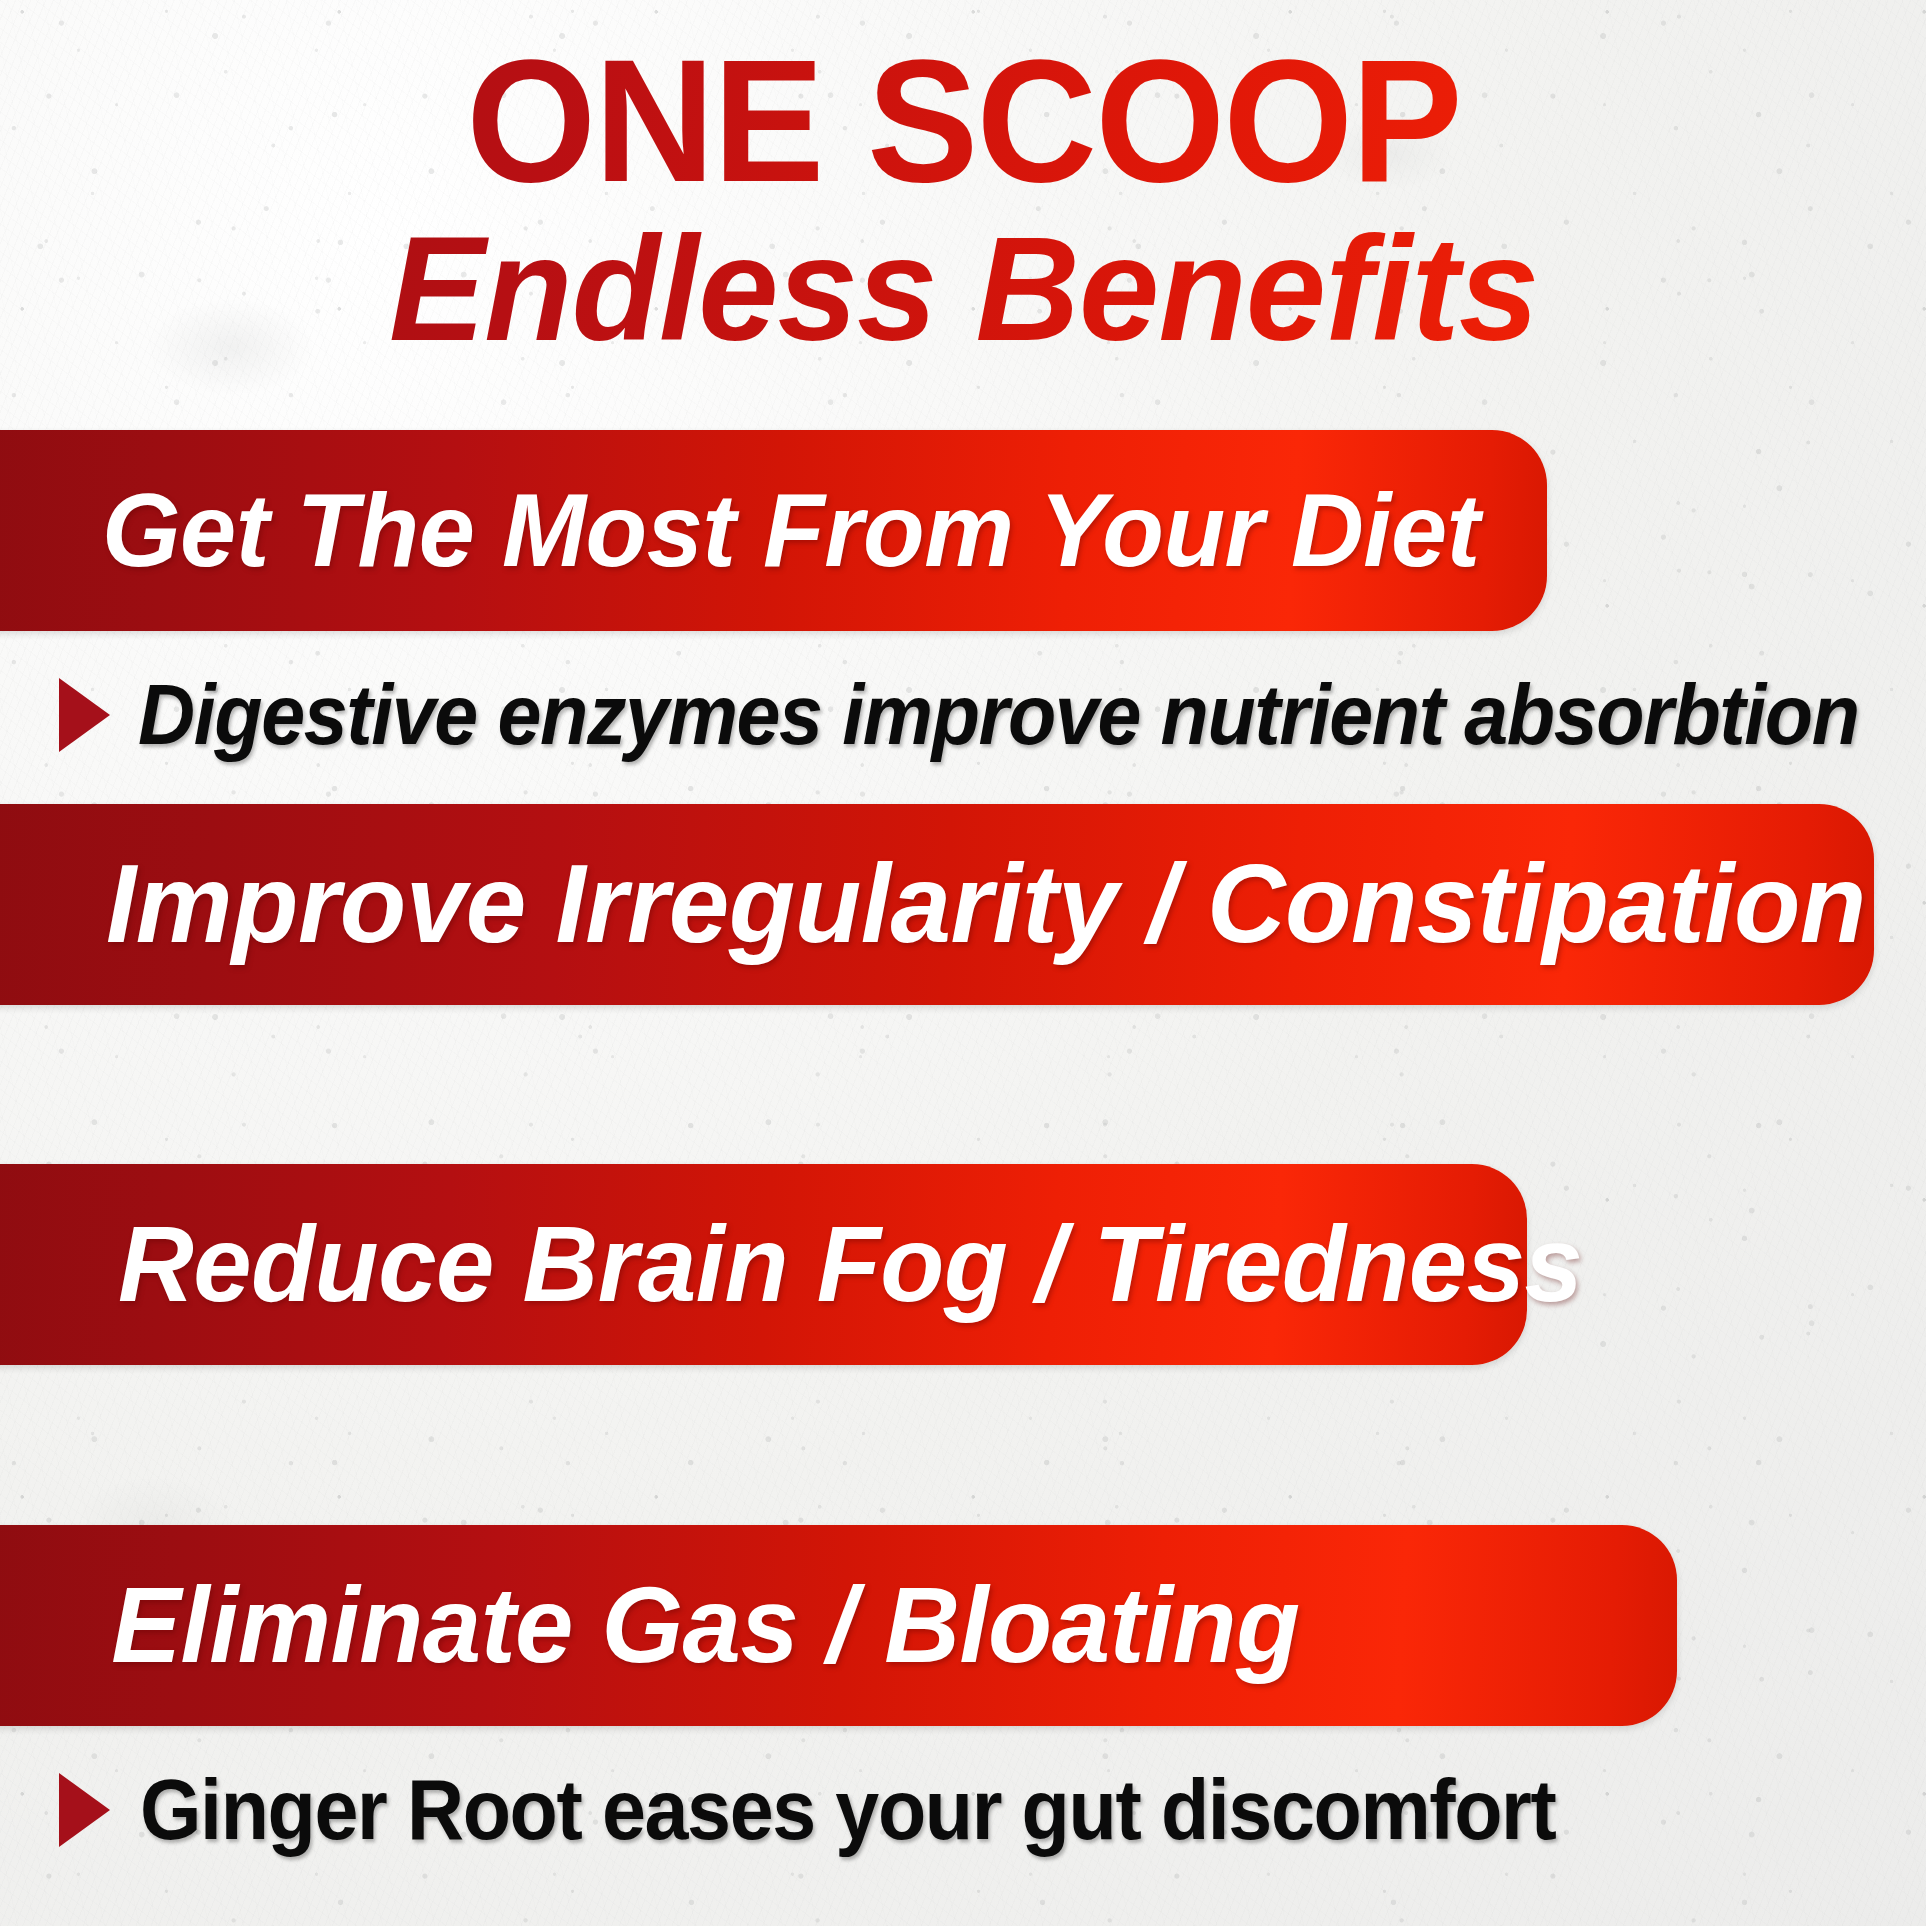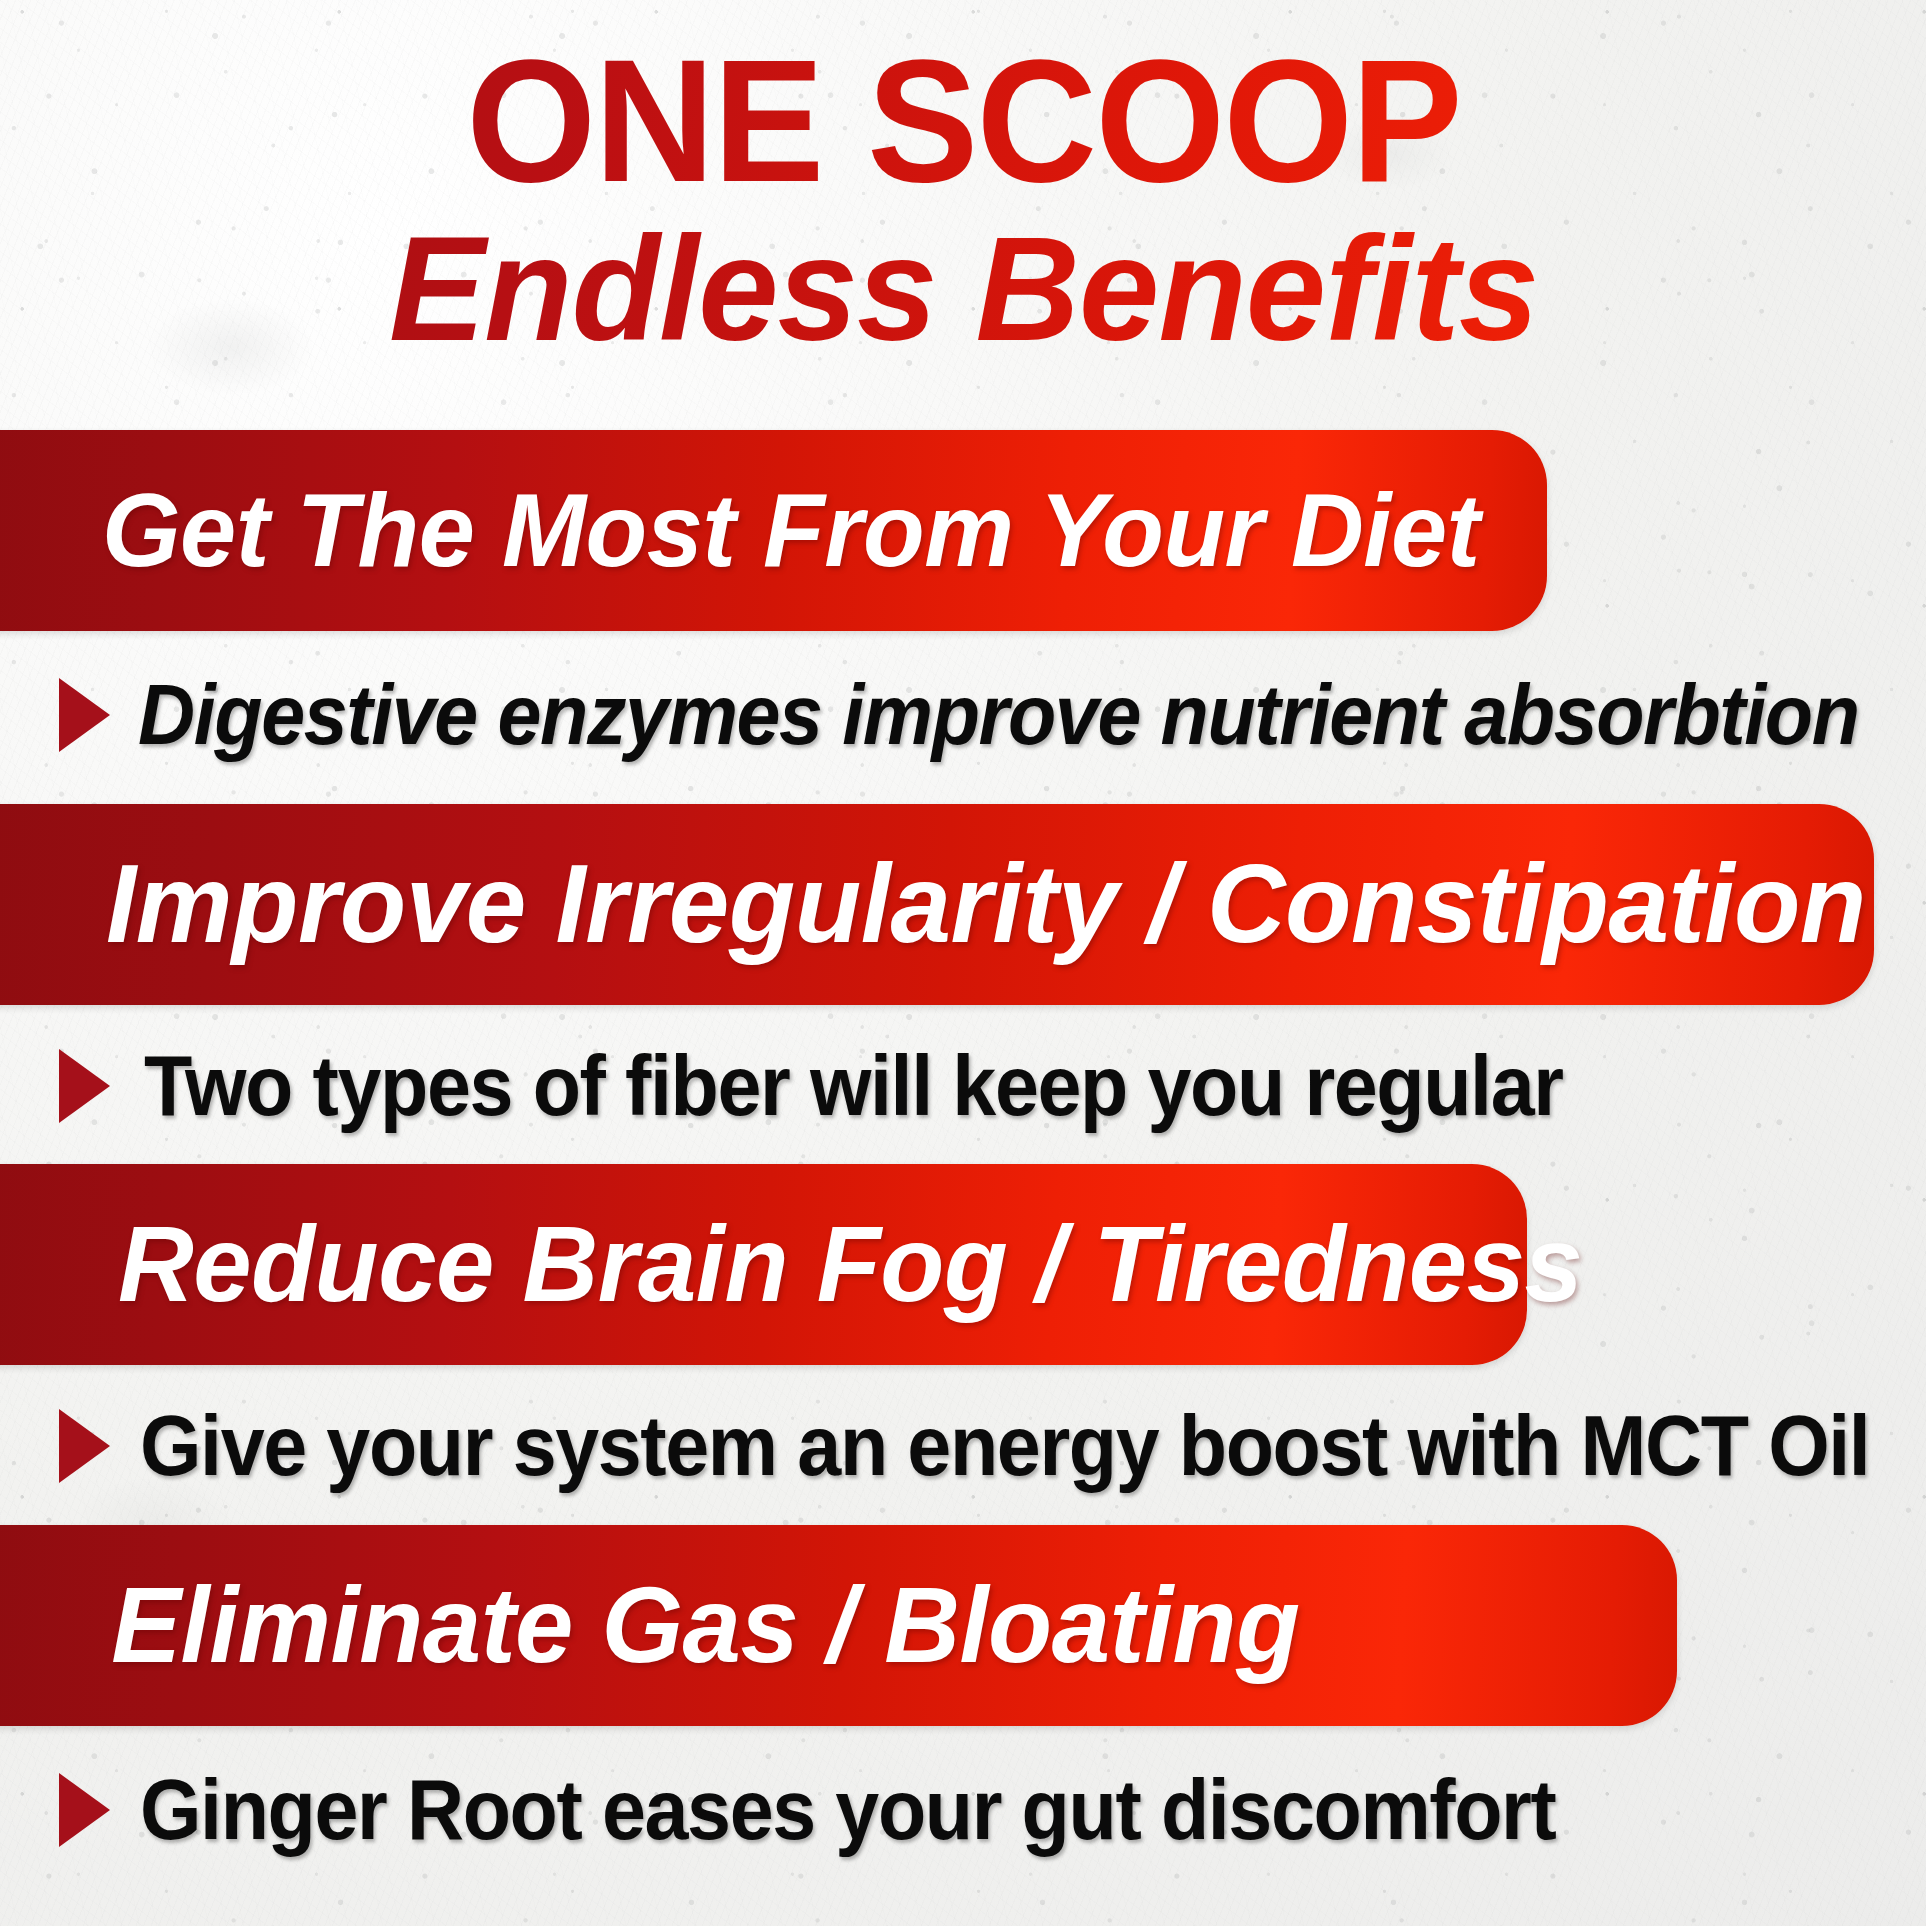"Two types of fiber will" div.bullet-row { html: <div> <span></span> <span>Two types of fiber will keep you regular</span> </div> -> none }
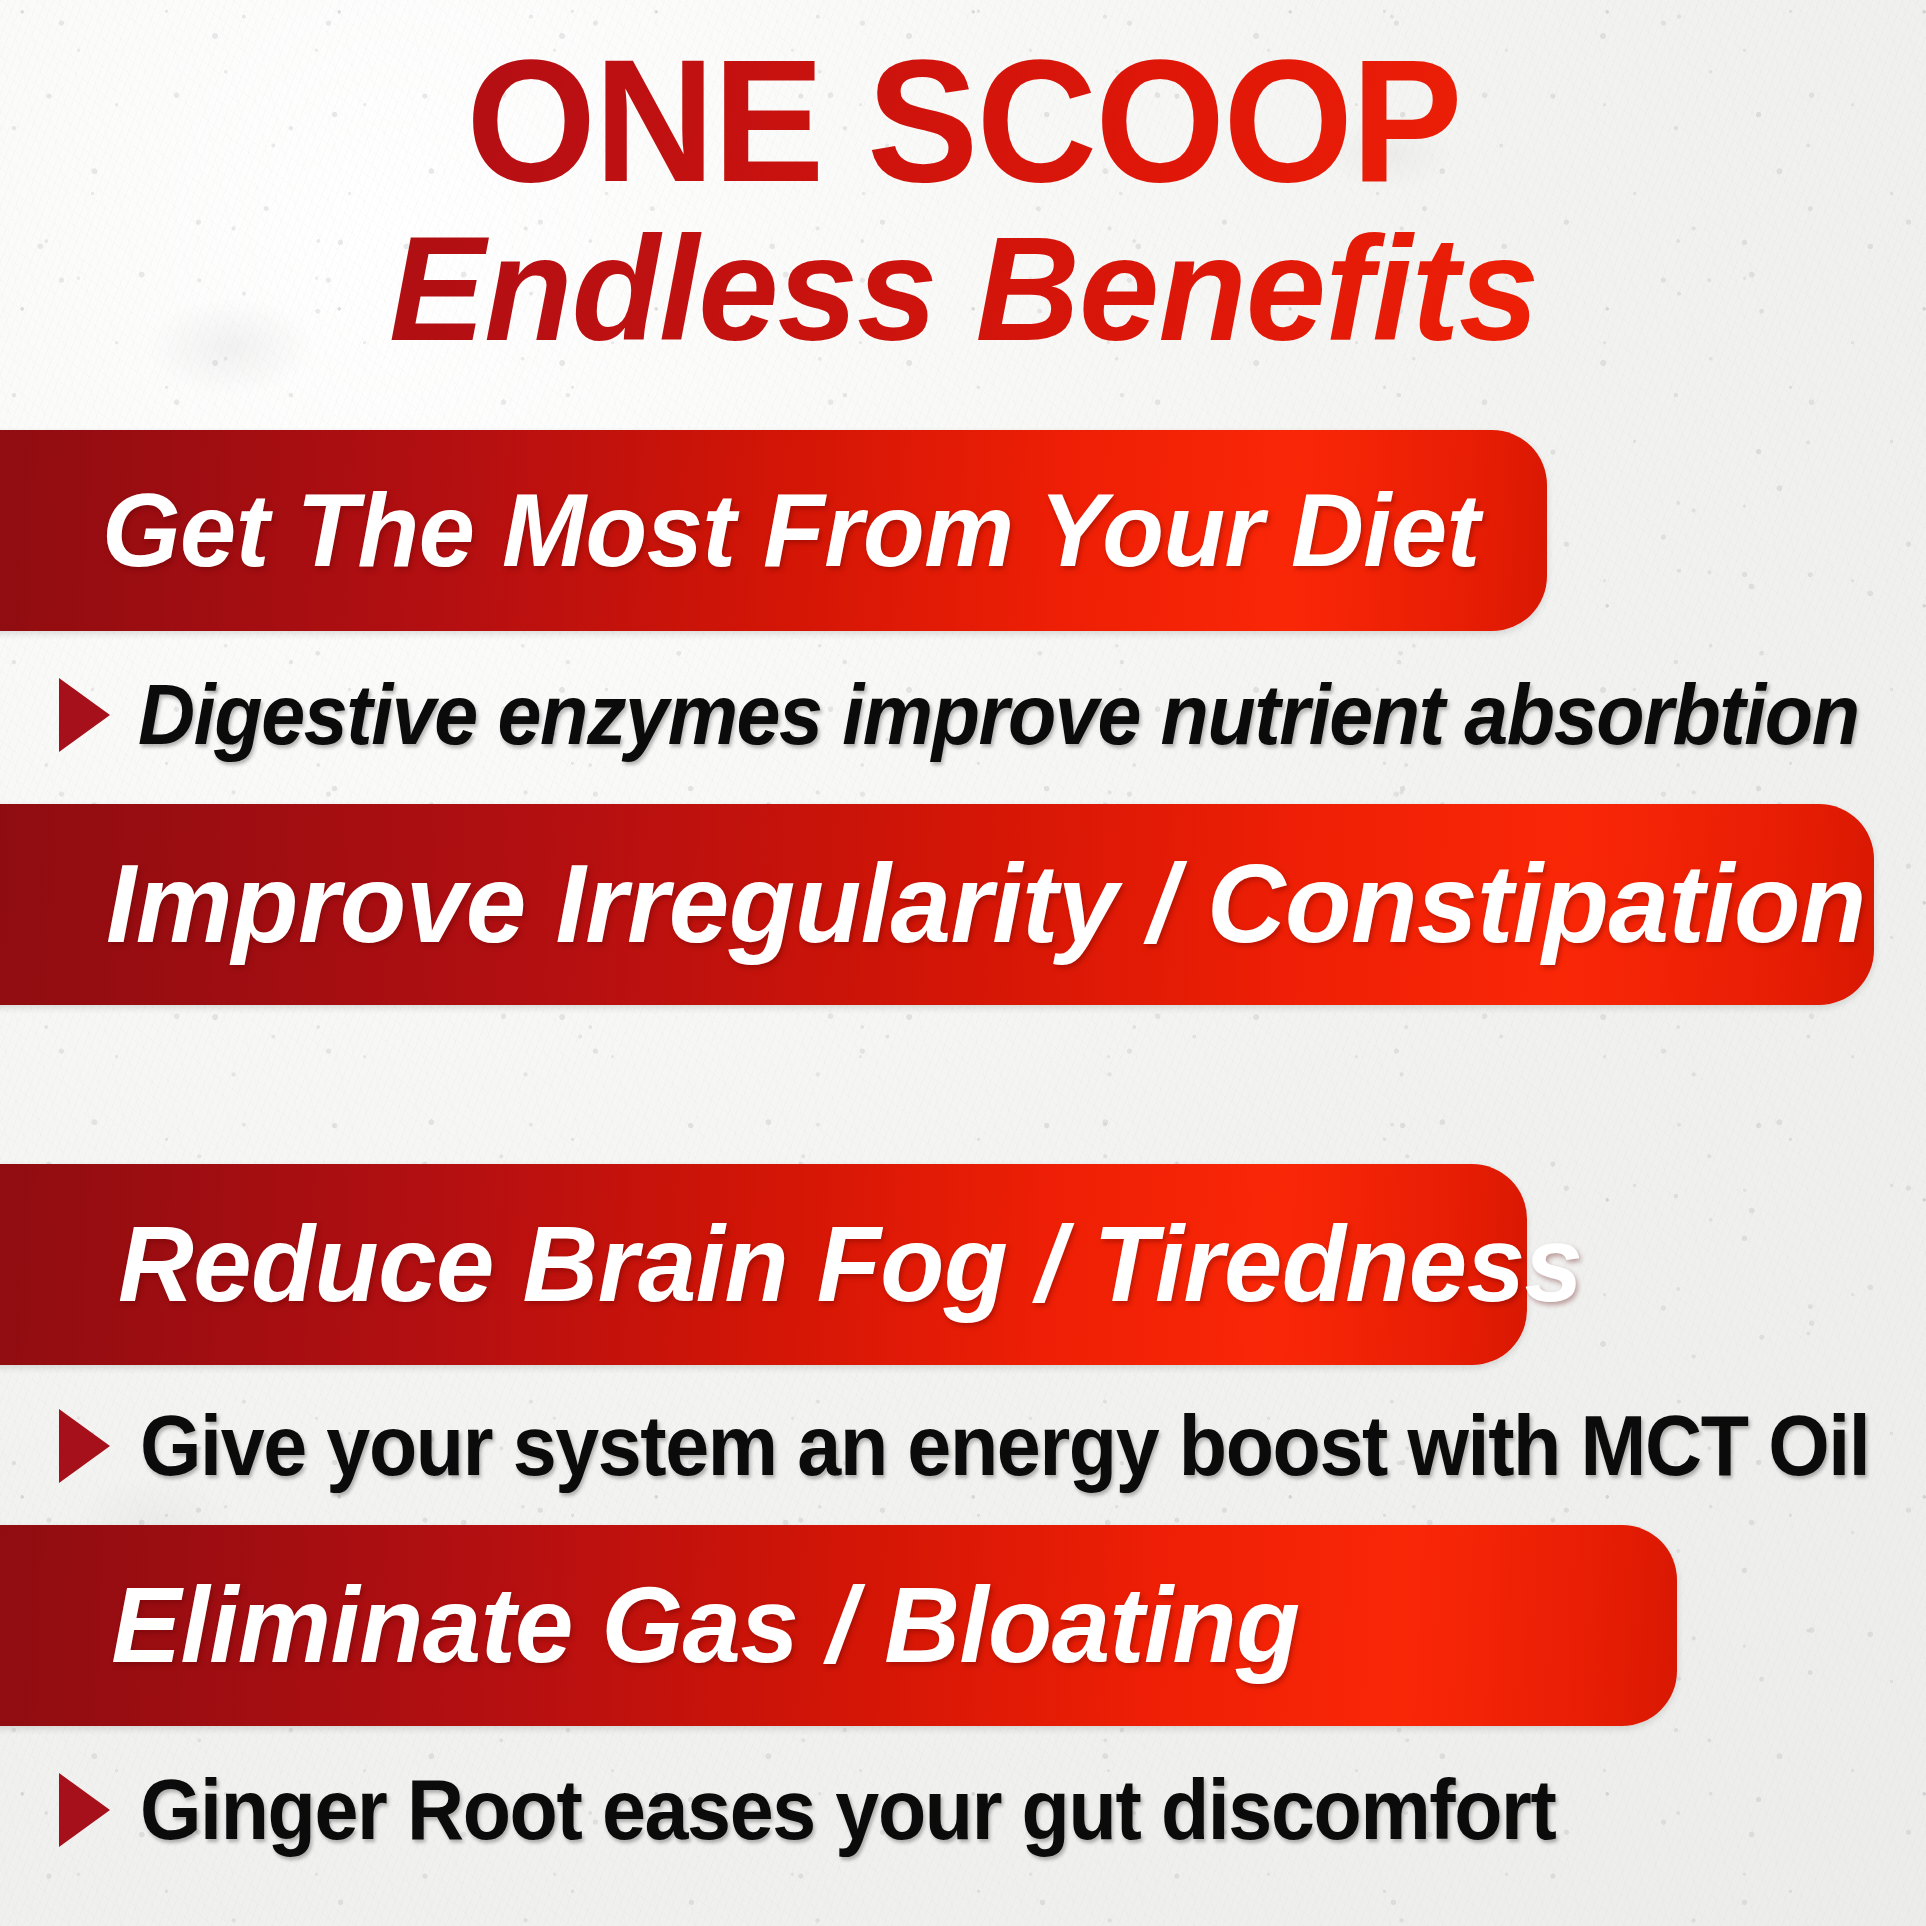"Give your system an energy" div.bullet-row { html: <div> <span></span> <span>Give your system an energy boost with MCT Oil</span> </div> -> none }
